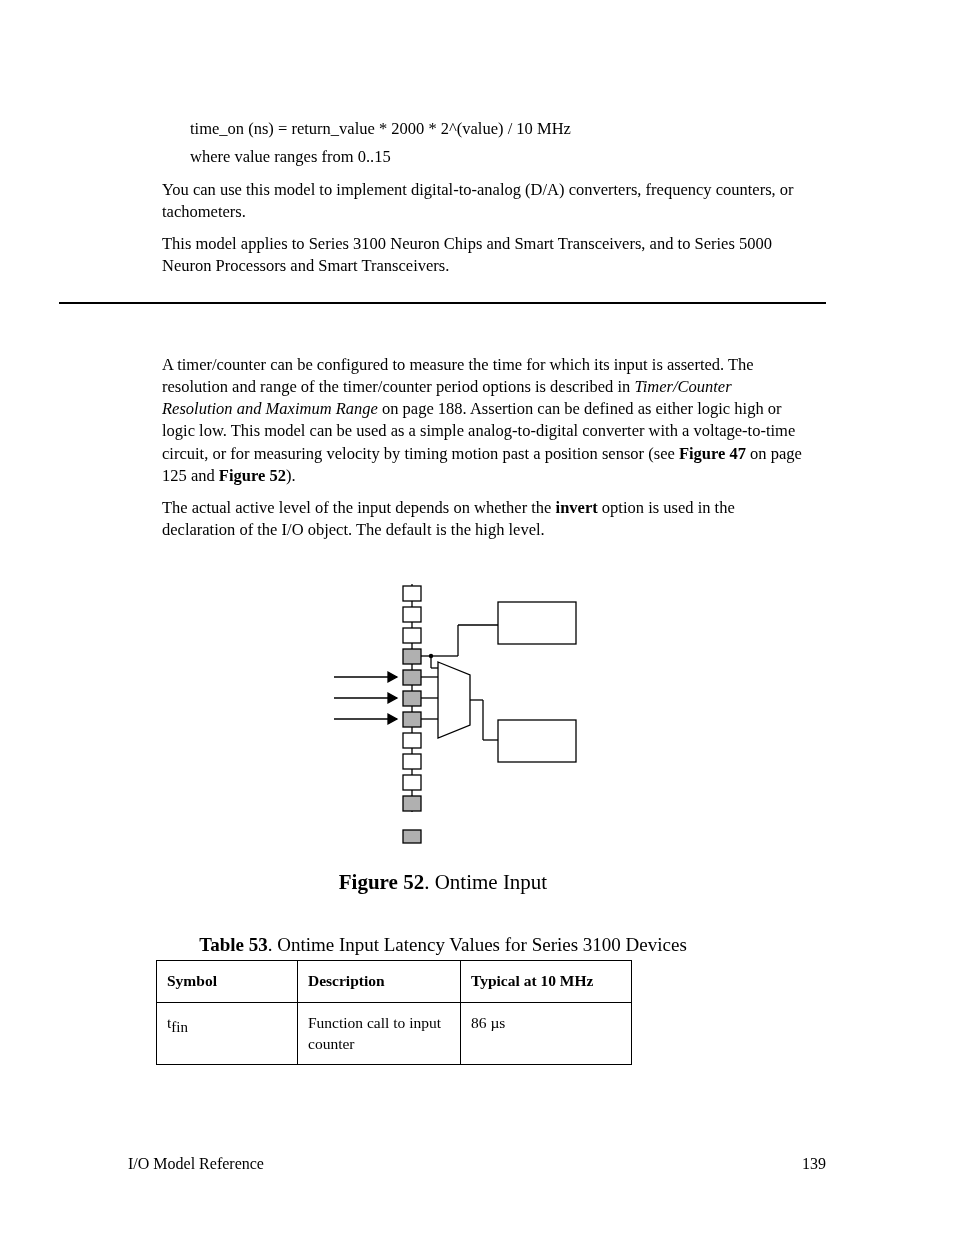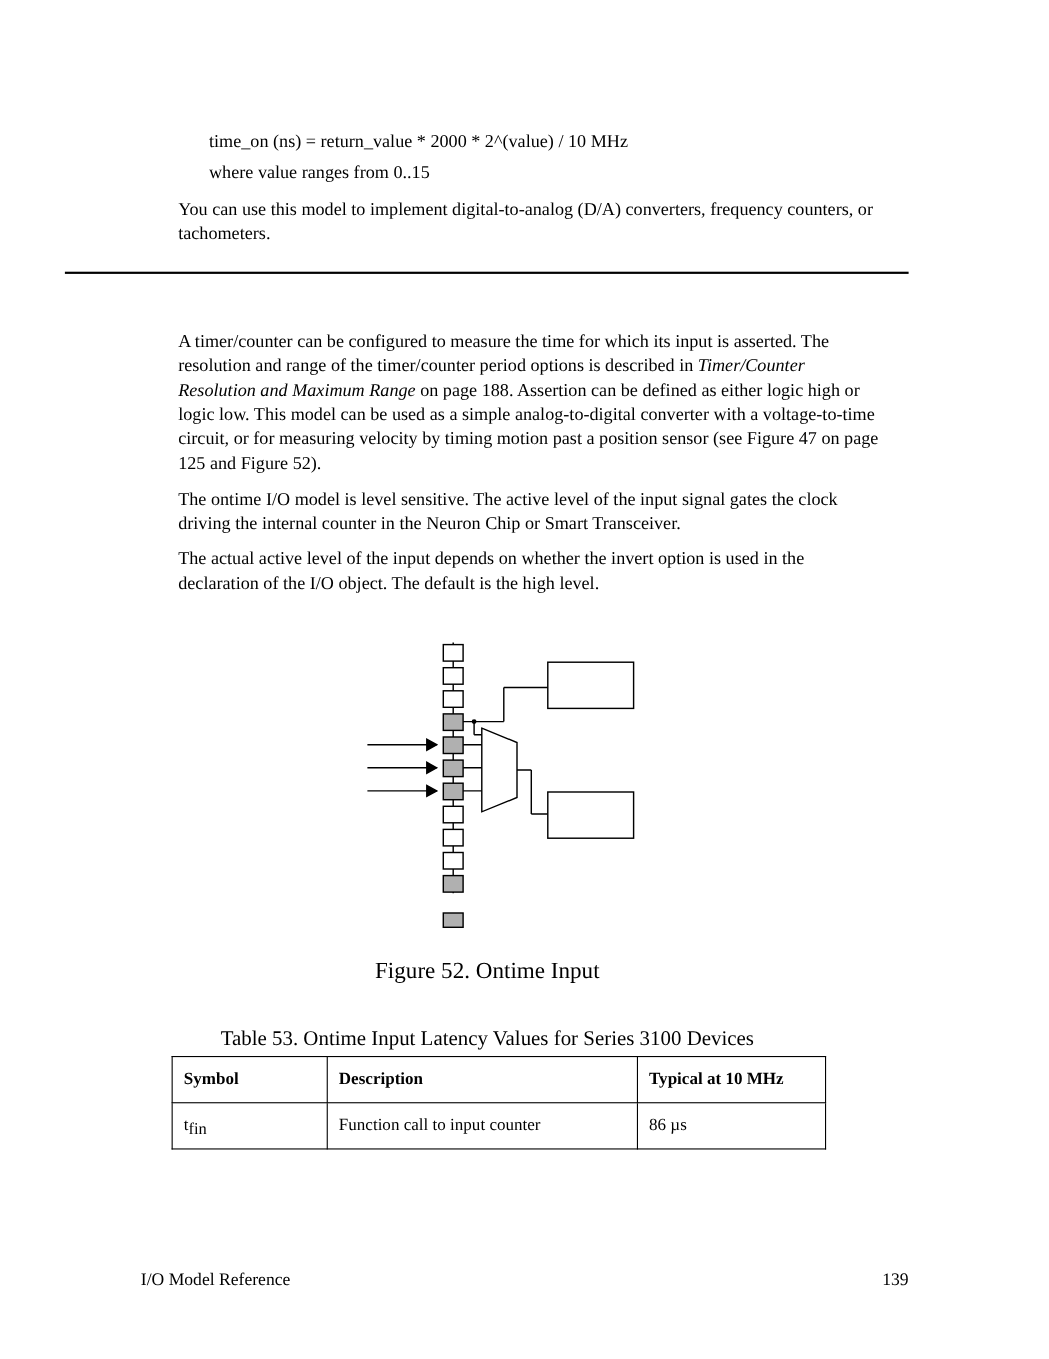"This model applies to Series" div.indent { html: none -> <div>This model applies to Series 3100 Neuron Chips and Smart Transceivers, and to Series 5000 Neuron Processors and Smart Transceivers.</div> }
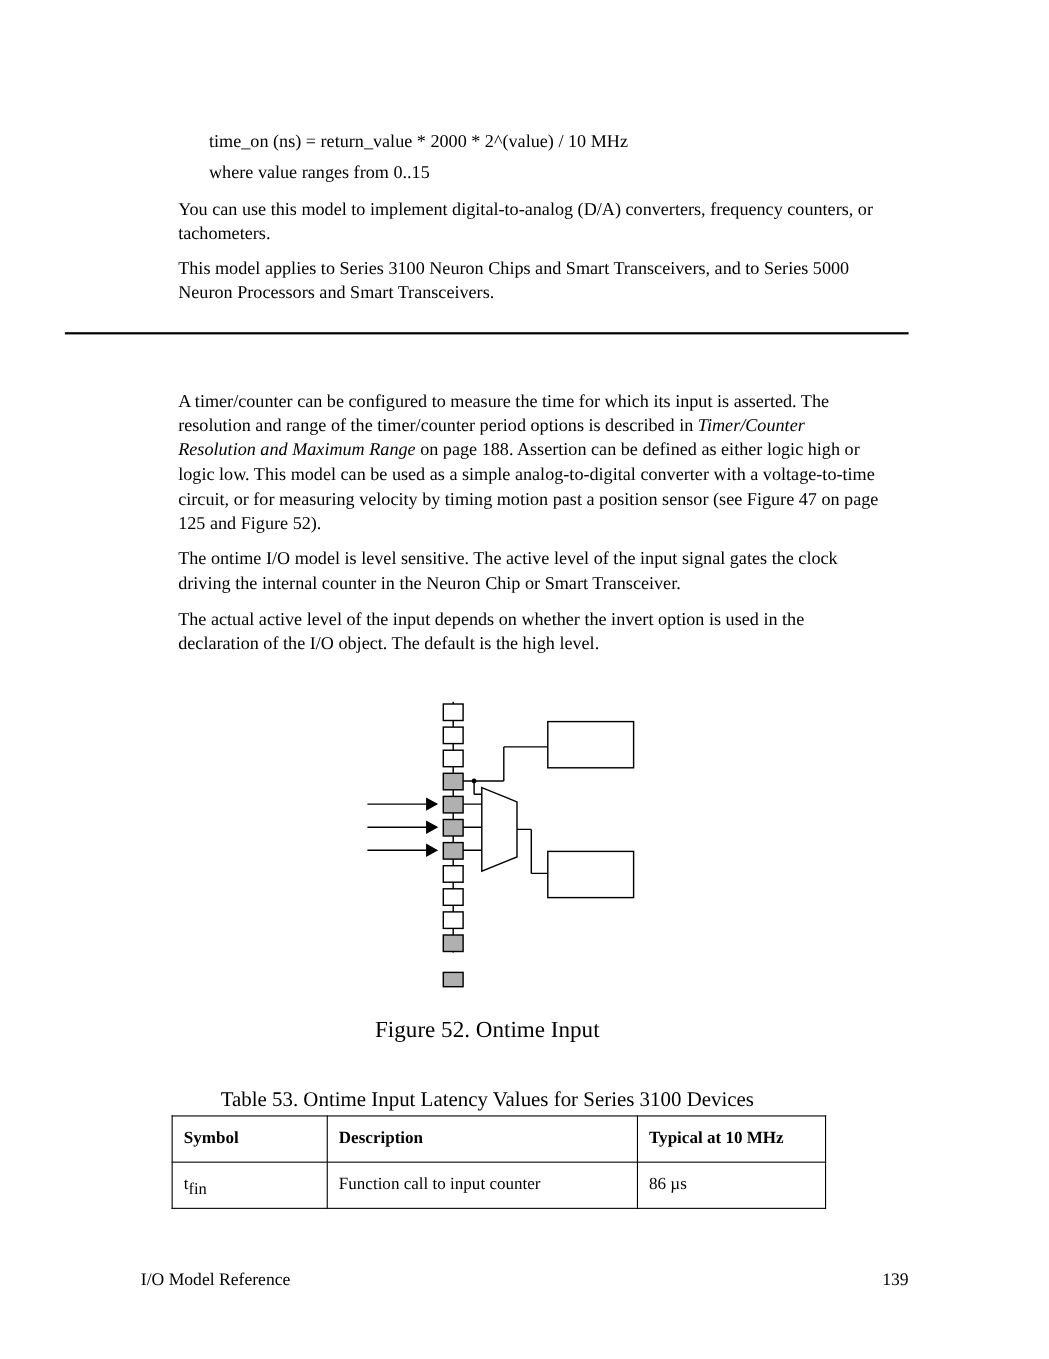"Figure 47" .bold { font-weight: normal -> bold }
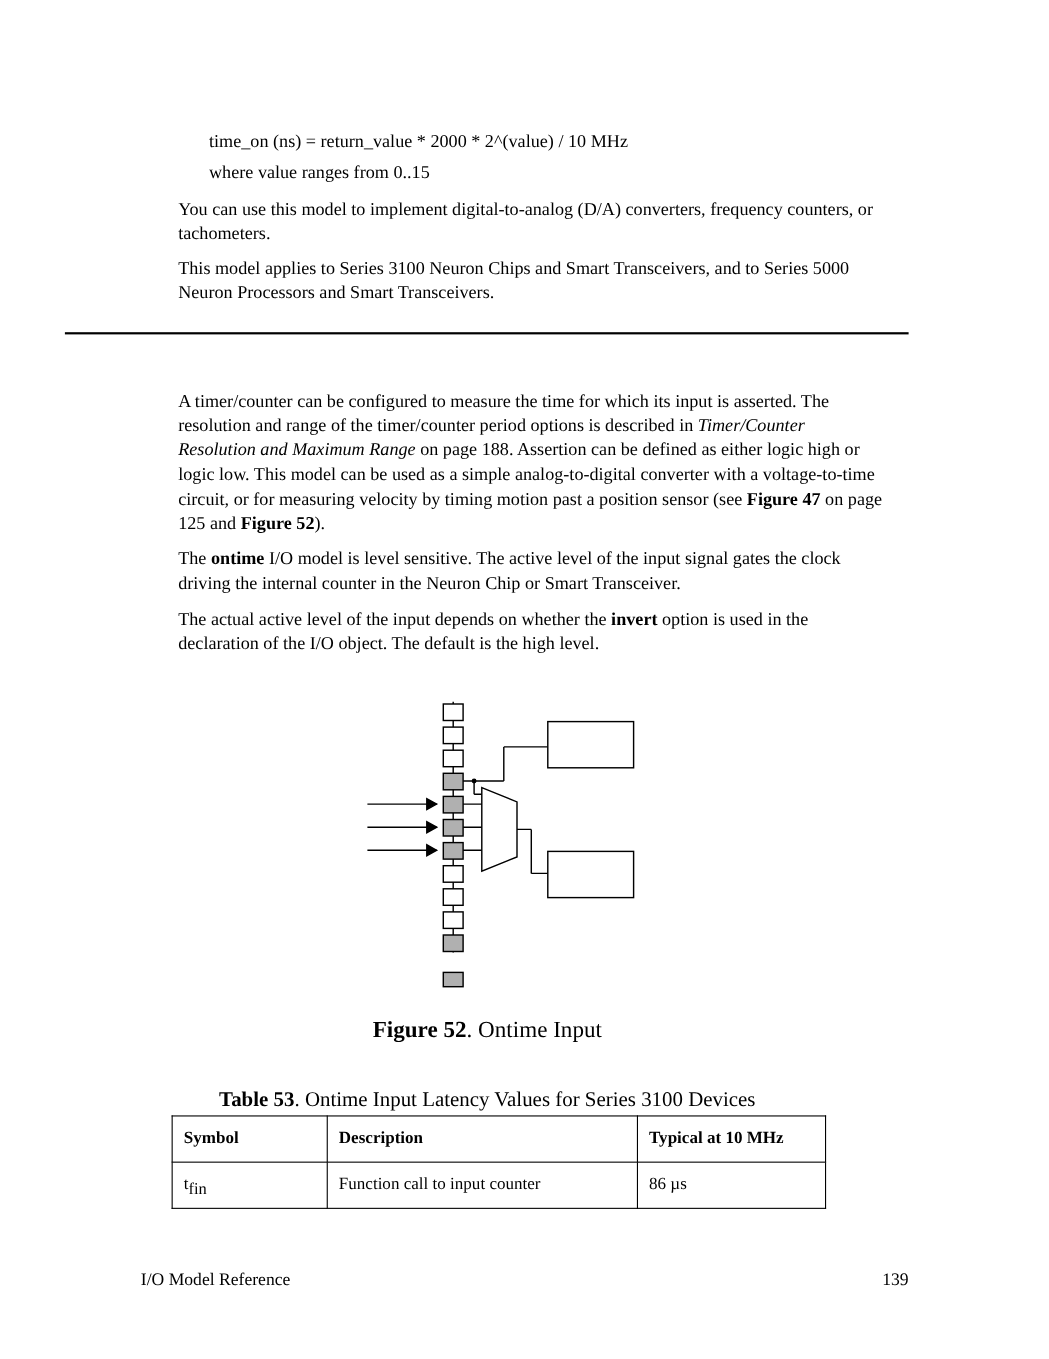"The ontime I/O model is" div.indent { html: <div> <span>The </span><span>ontime</span><span> I/O model is level sensitive. The active level of the input signal gates the clock driving the internal counter in the Neuron Chip or Smart Transceiver.</span> </div> -> none }
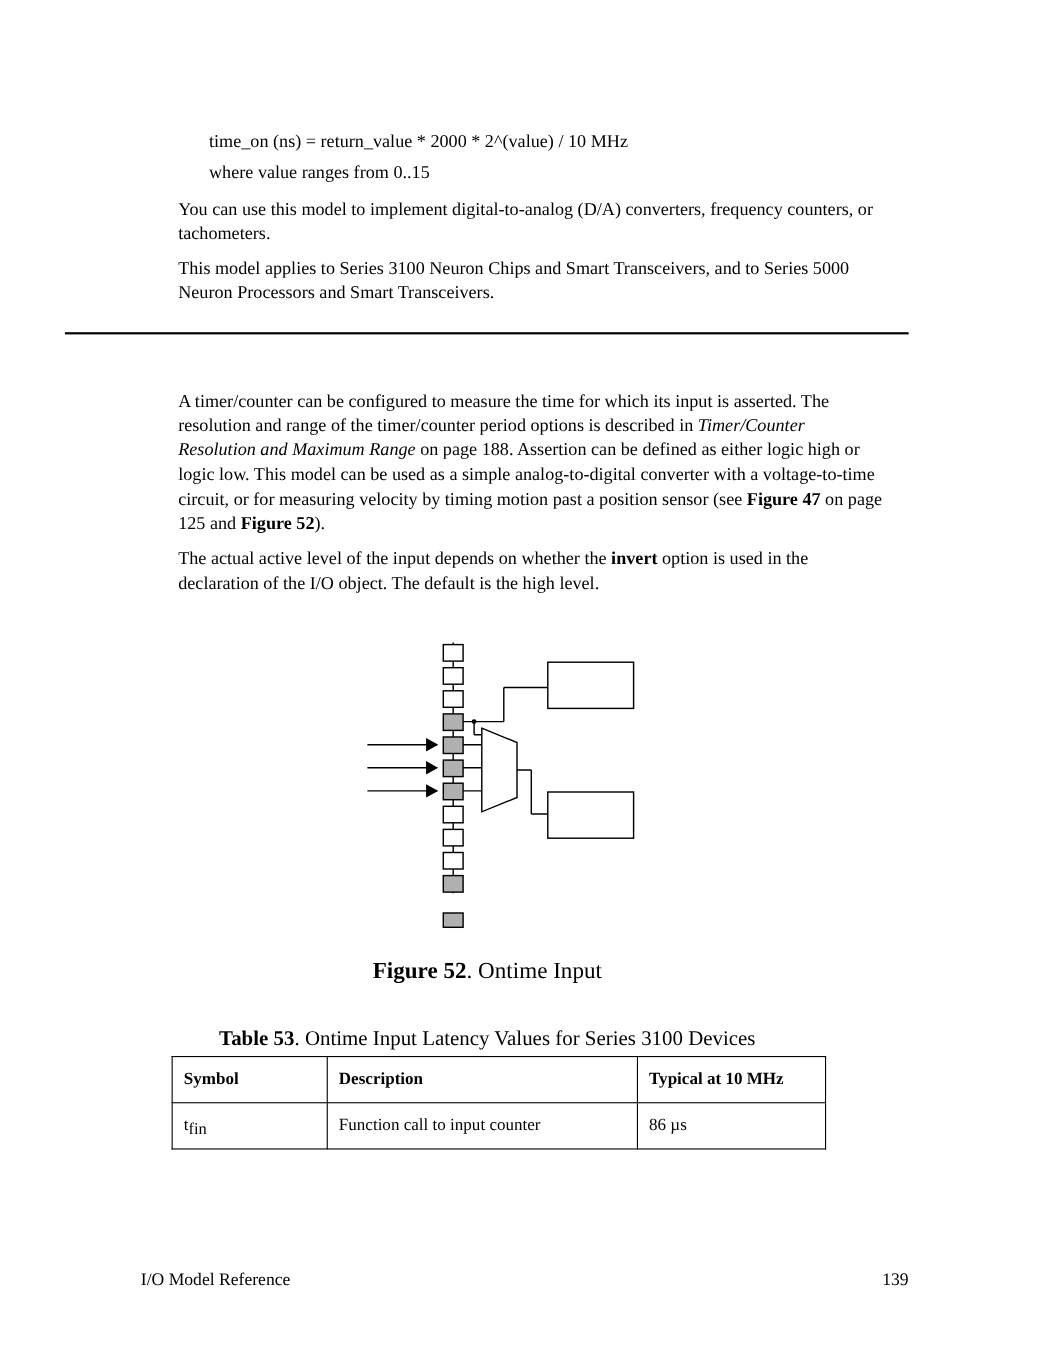"Symbol" table.latency { width: 595px -> 476px }
